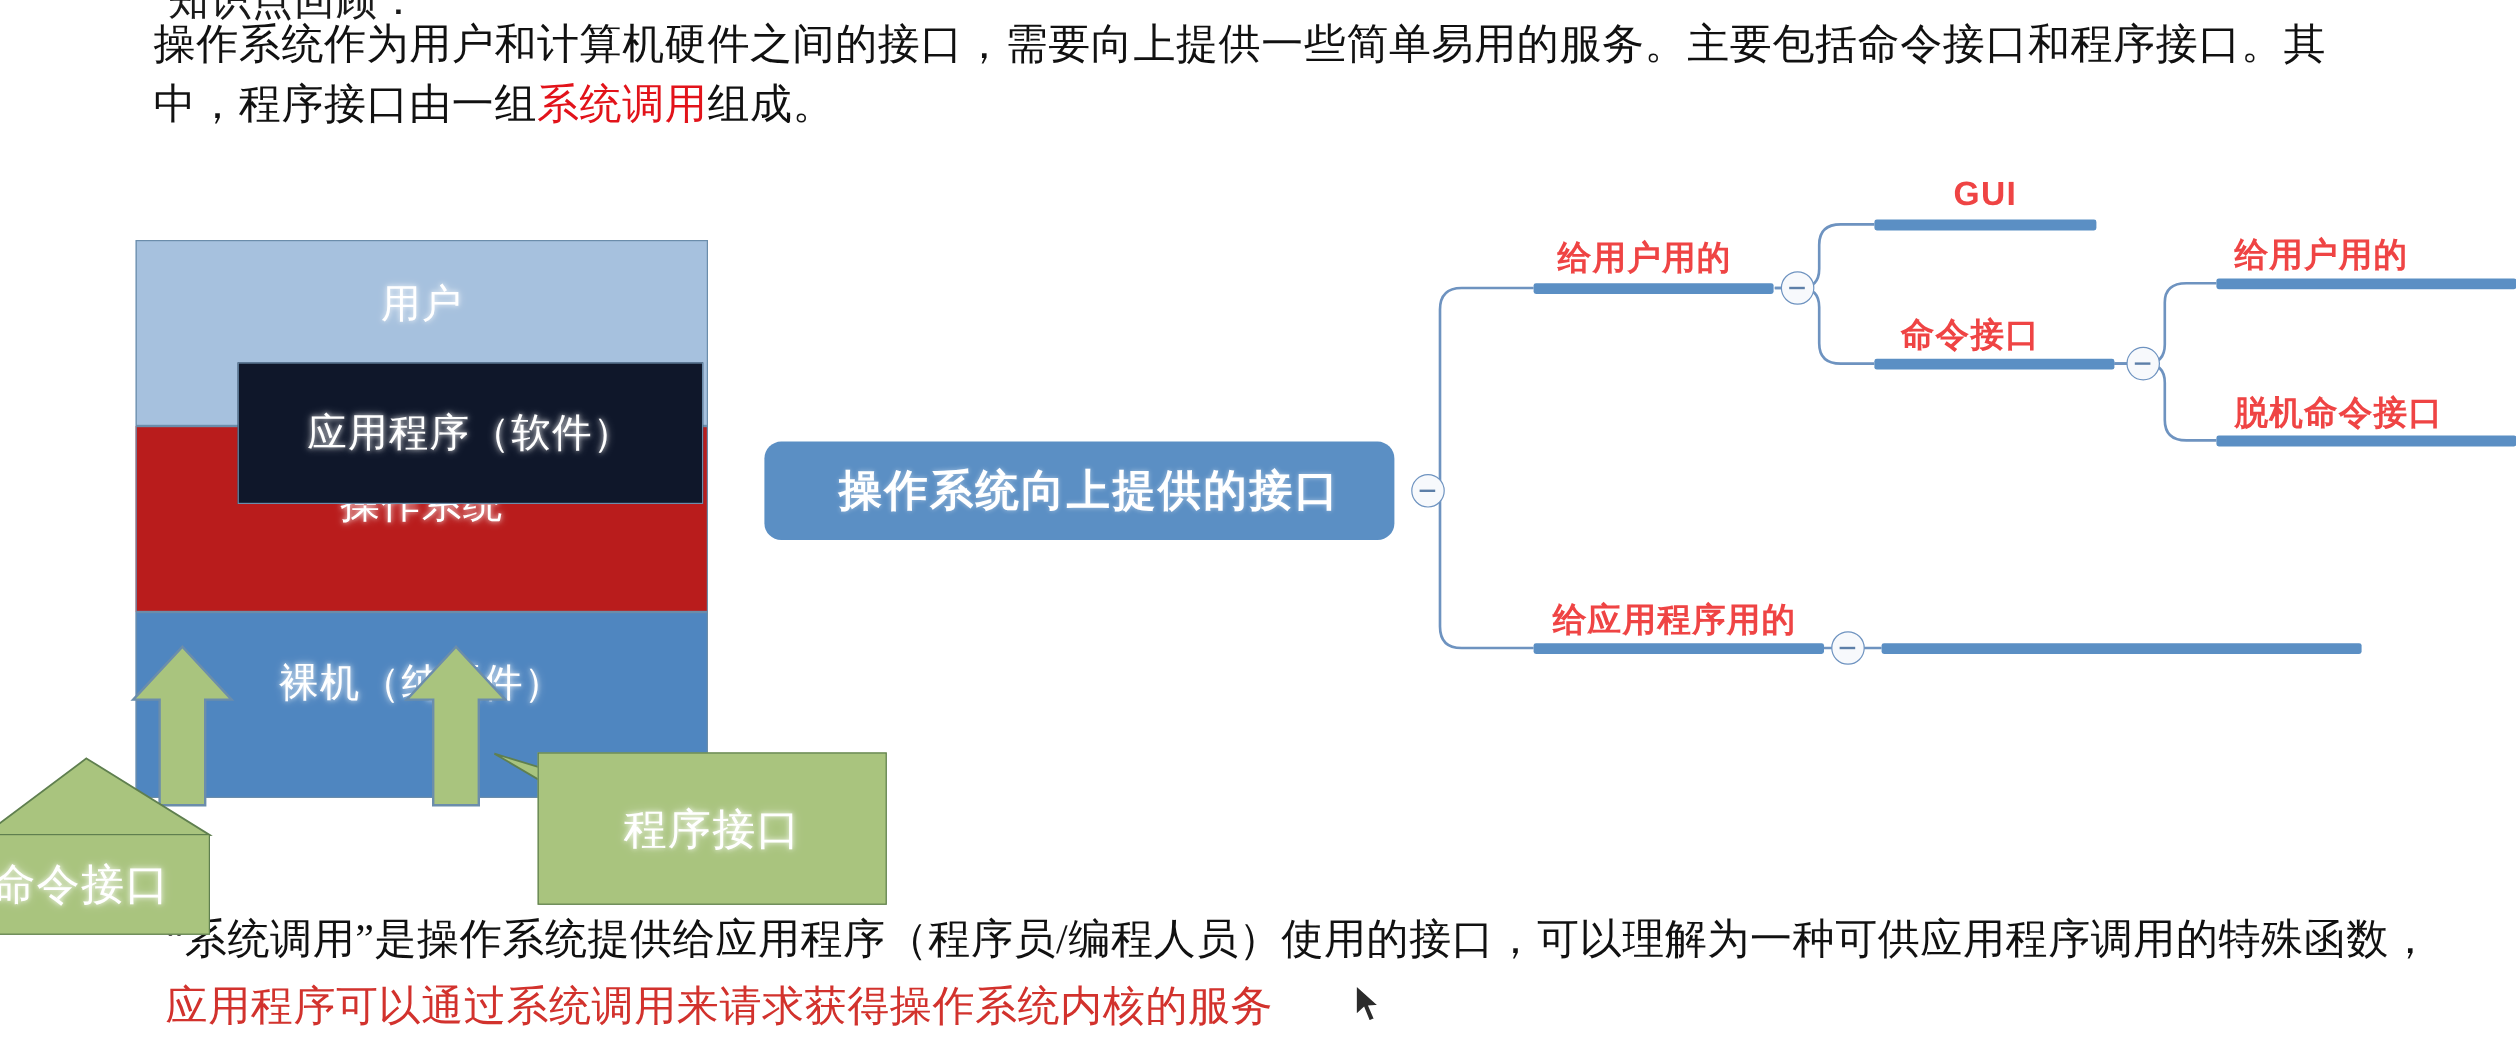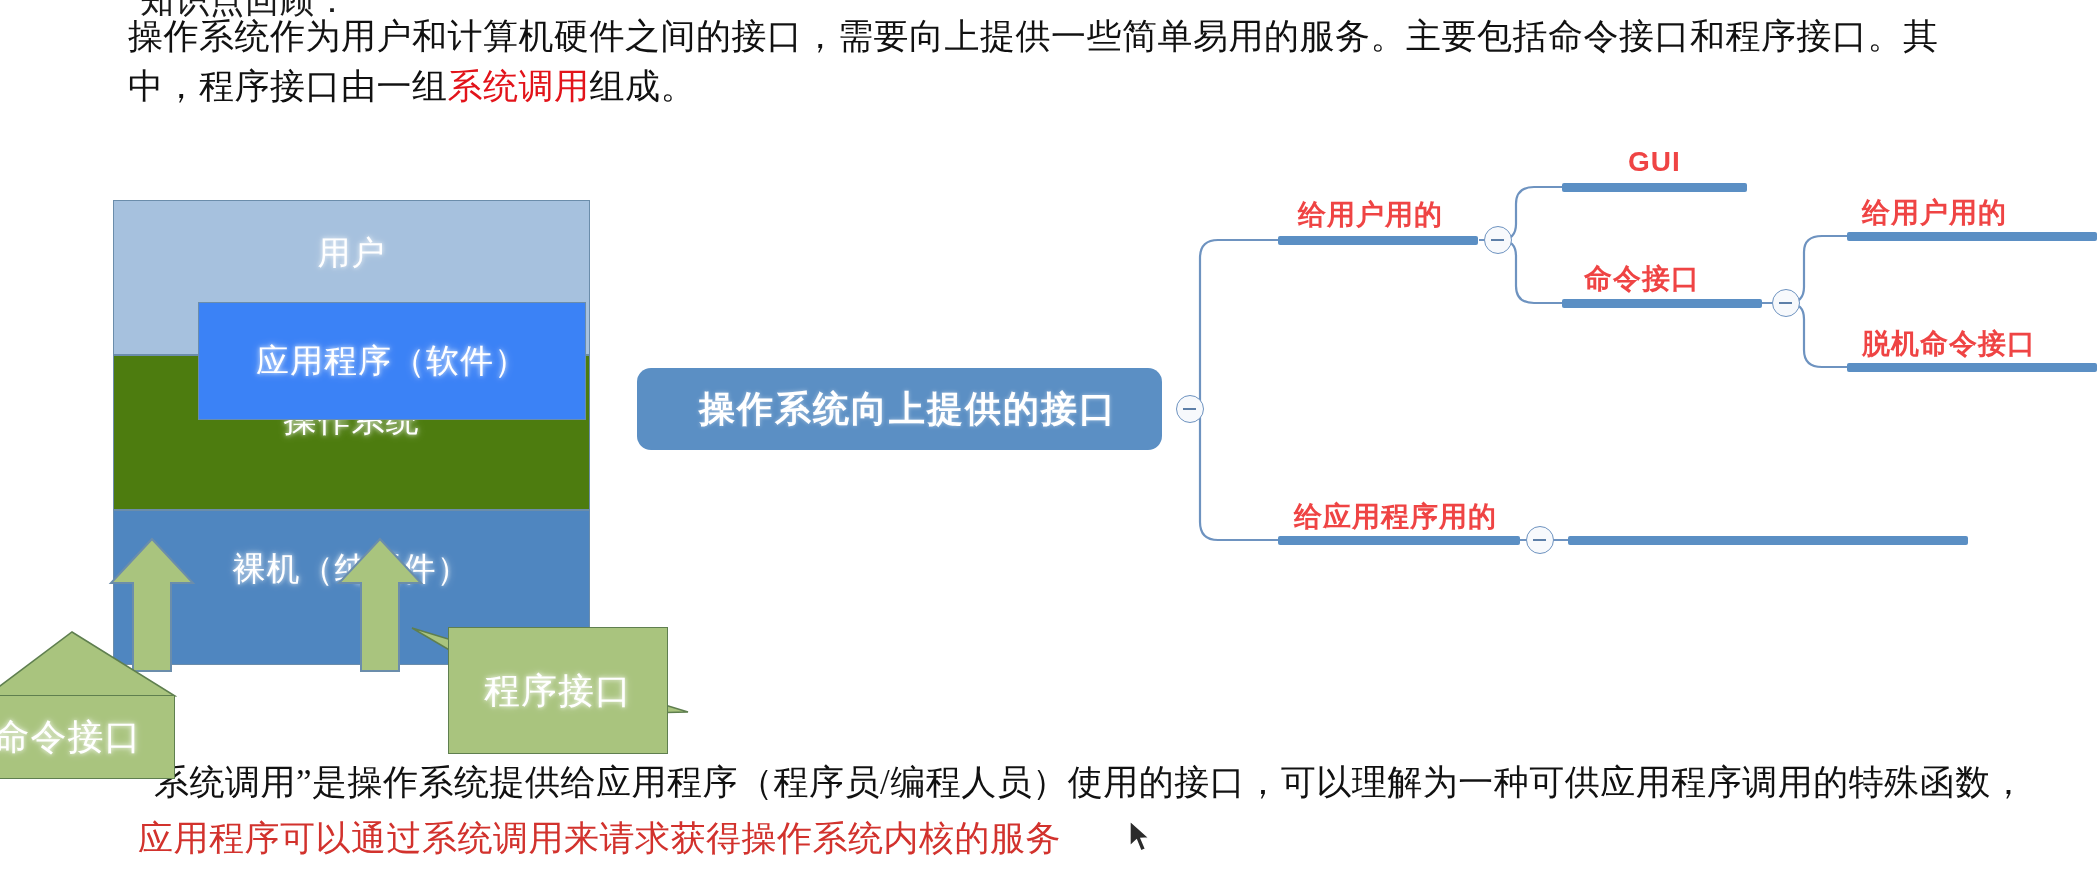"应用程序（软件）" .layer-app { background: #3b82f6 -> #0f172a }
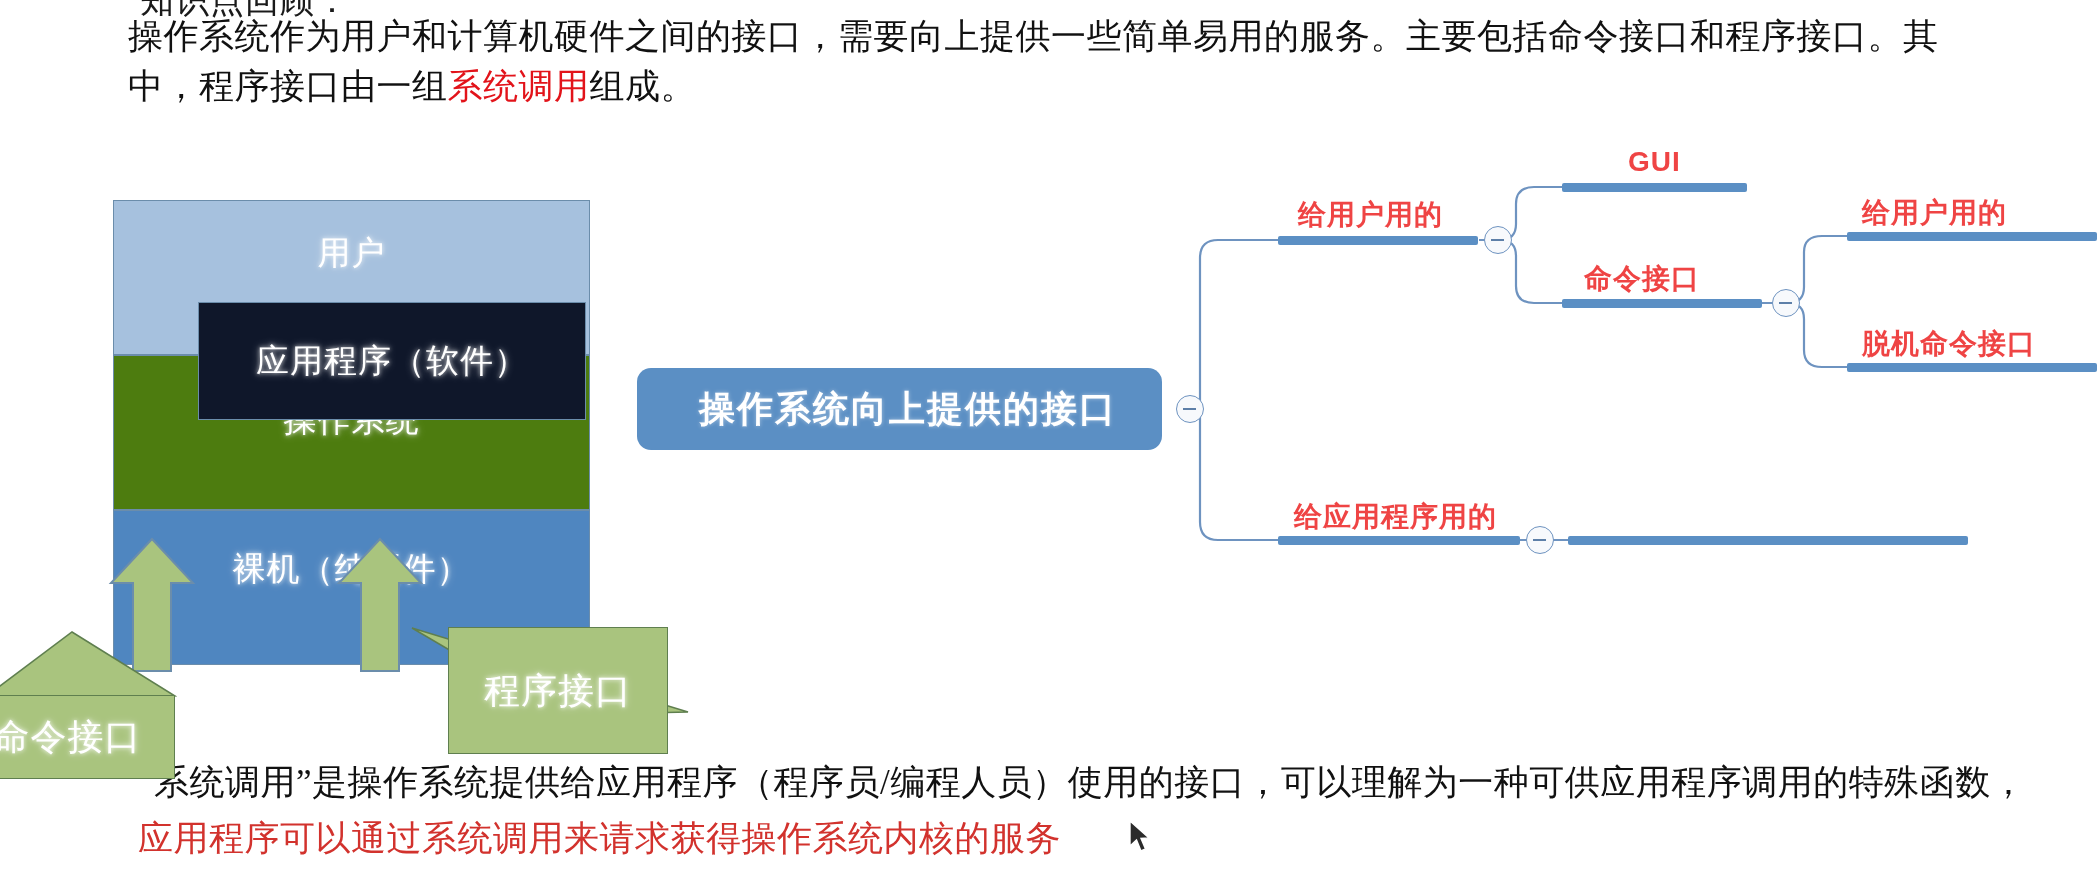"操作系统" .layer-os { background: #4d7c0f -> #b91c1c }
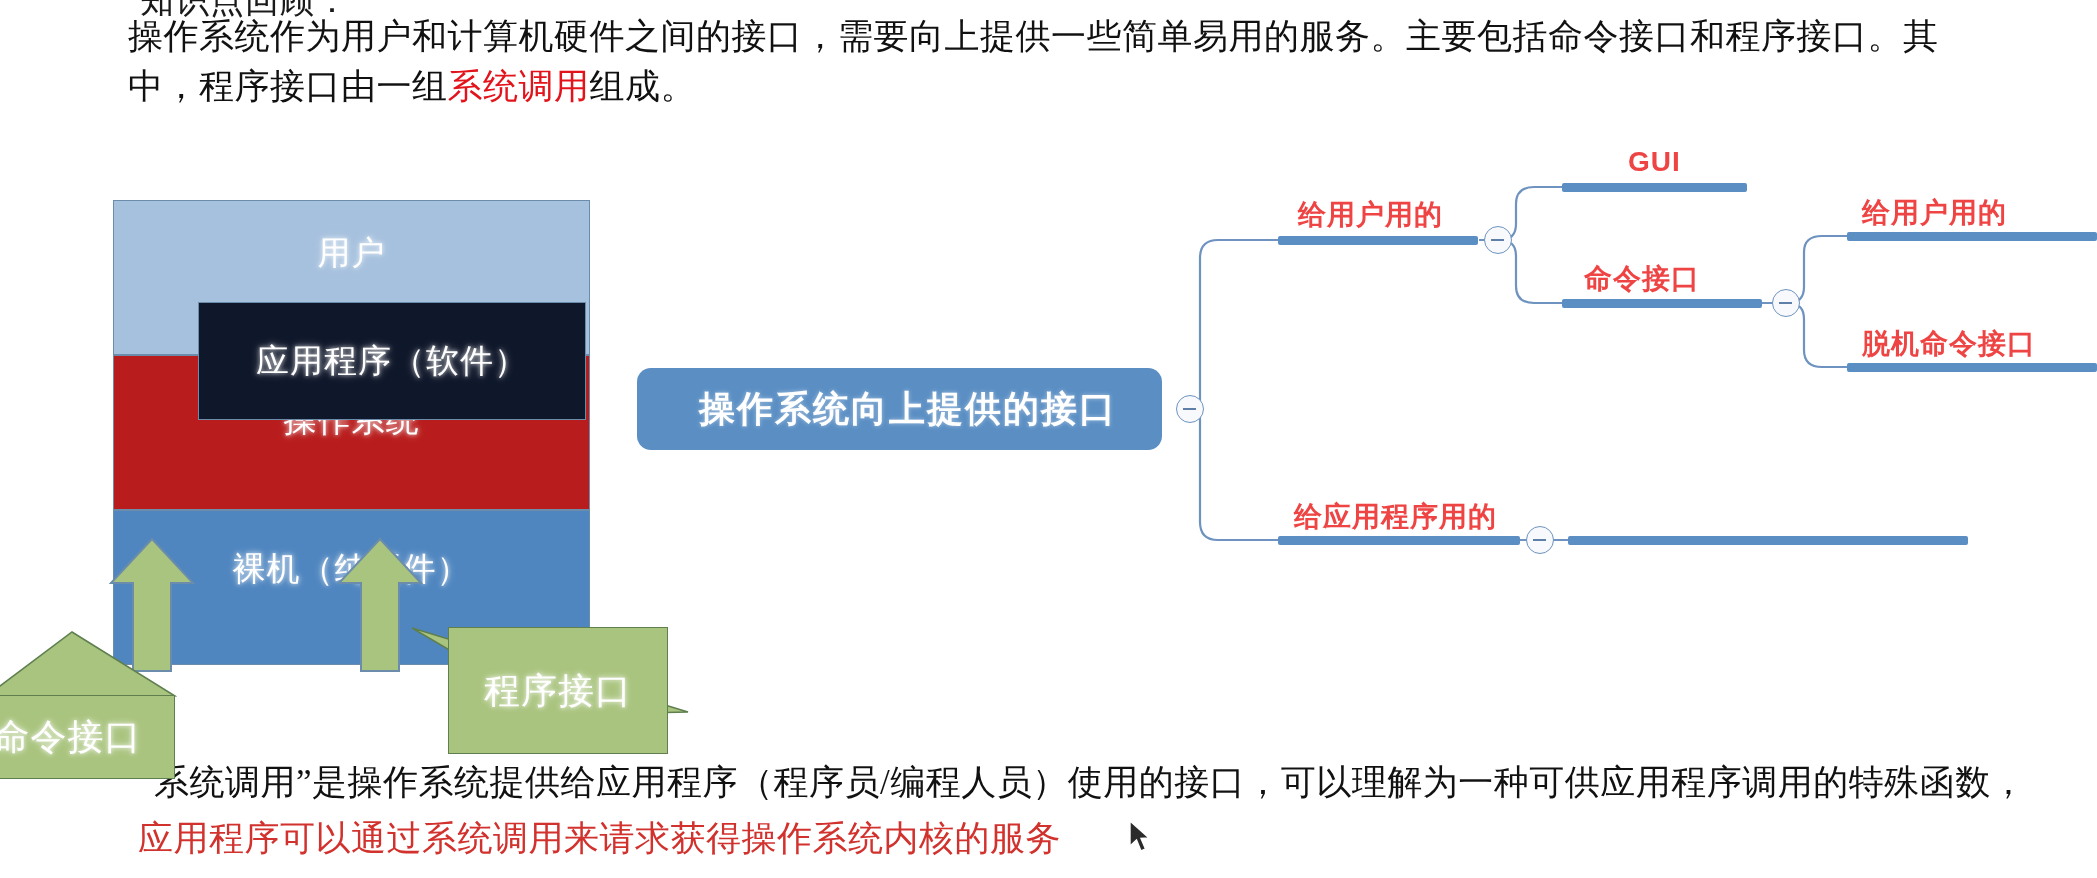"程序接口" .callout-prog { width: 220px -> 291px }
